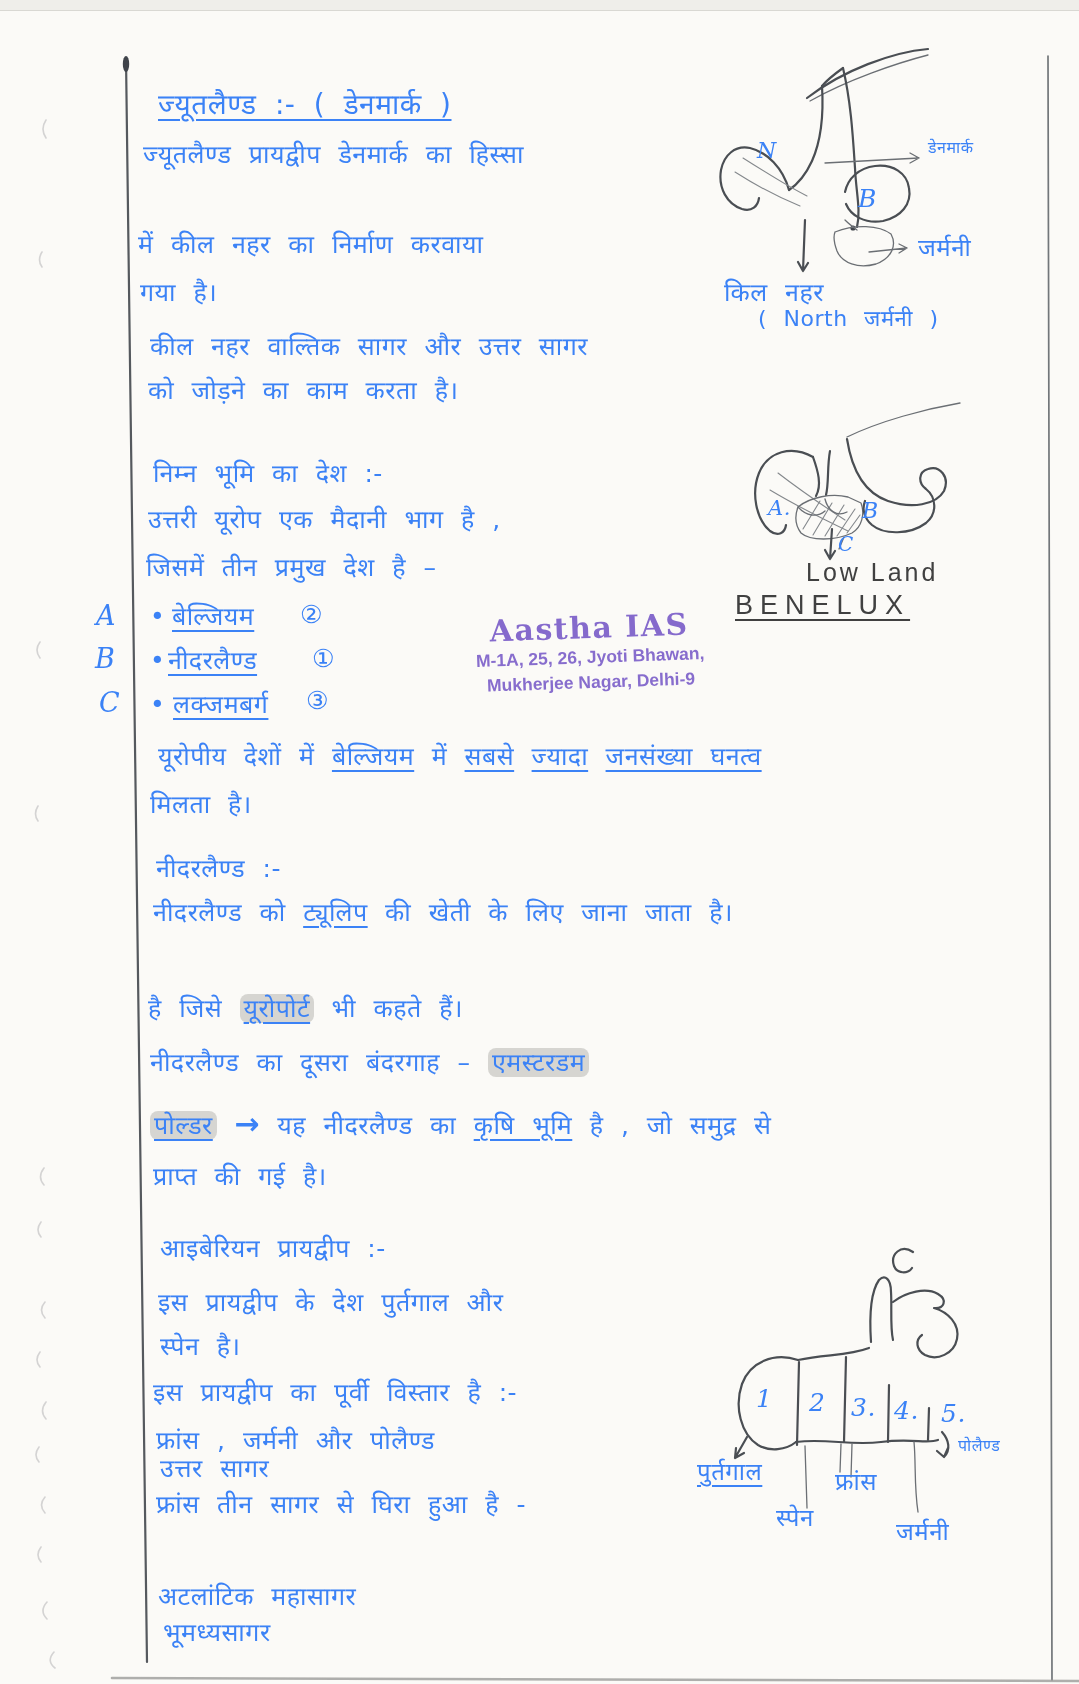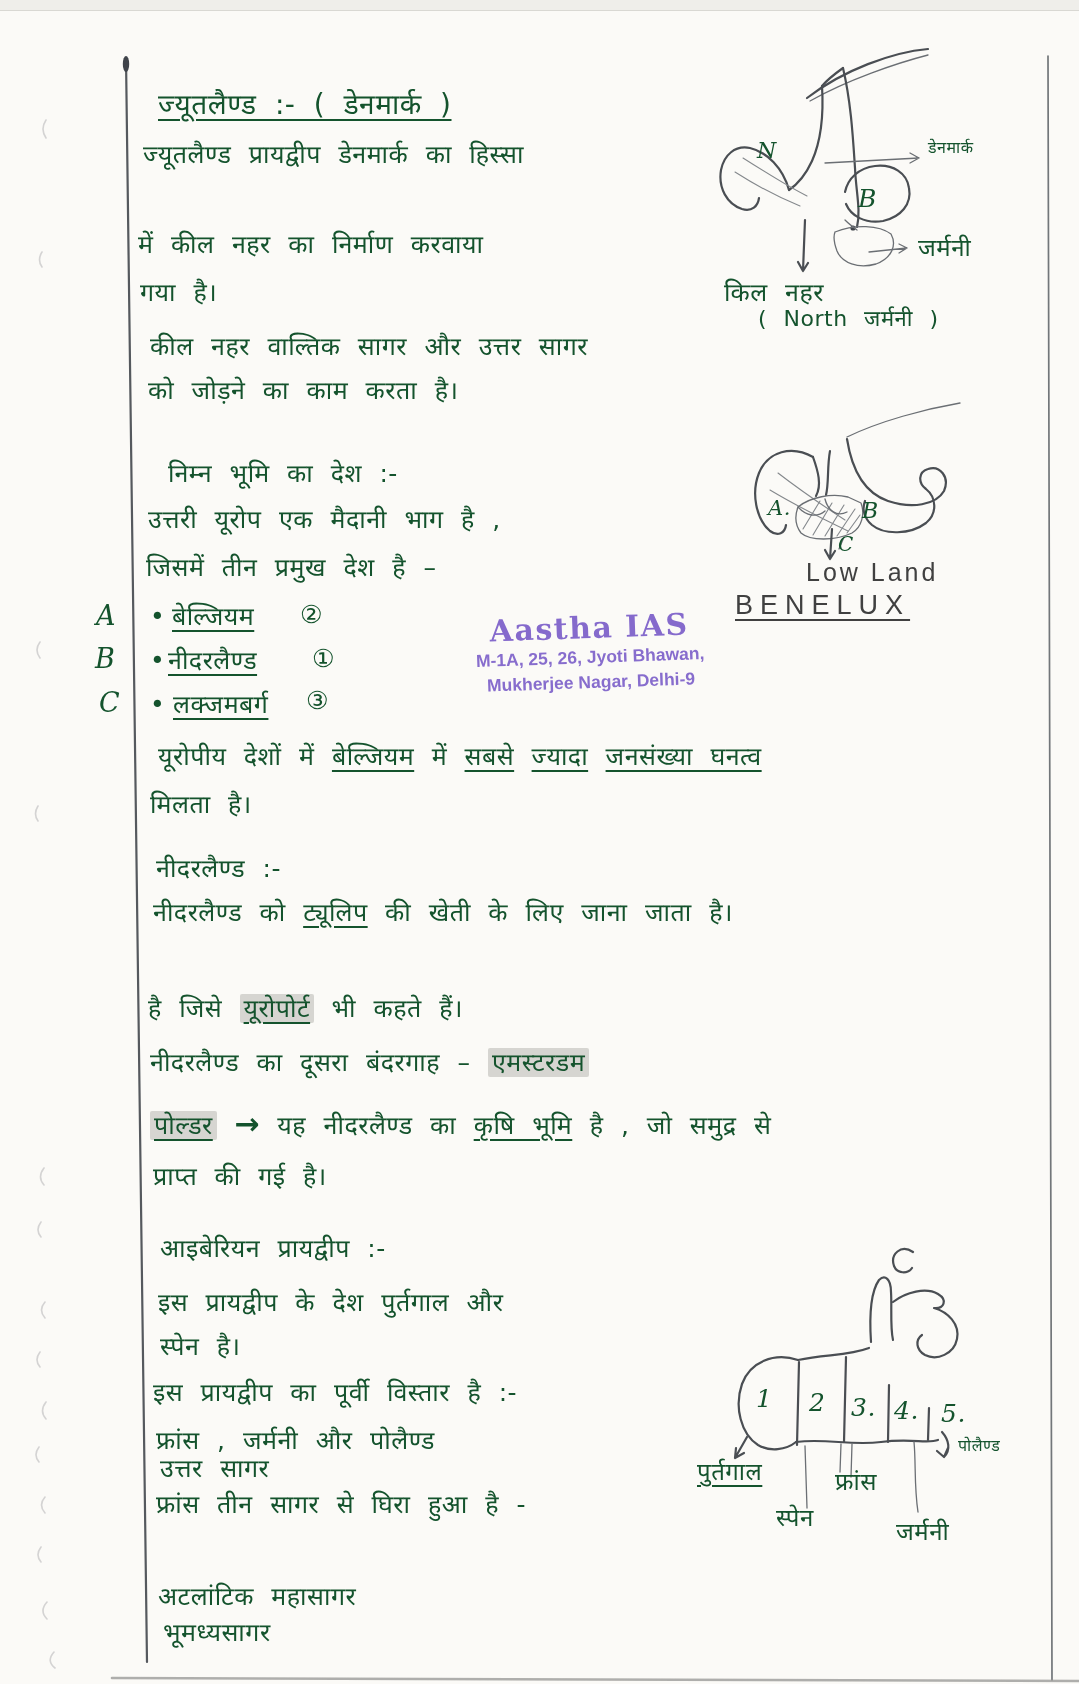"ज्यूतलैण्ड :- ( डेनमार्क )" .hw { color: #14532d -> #3b82f6 }
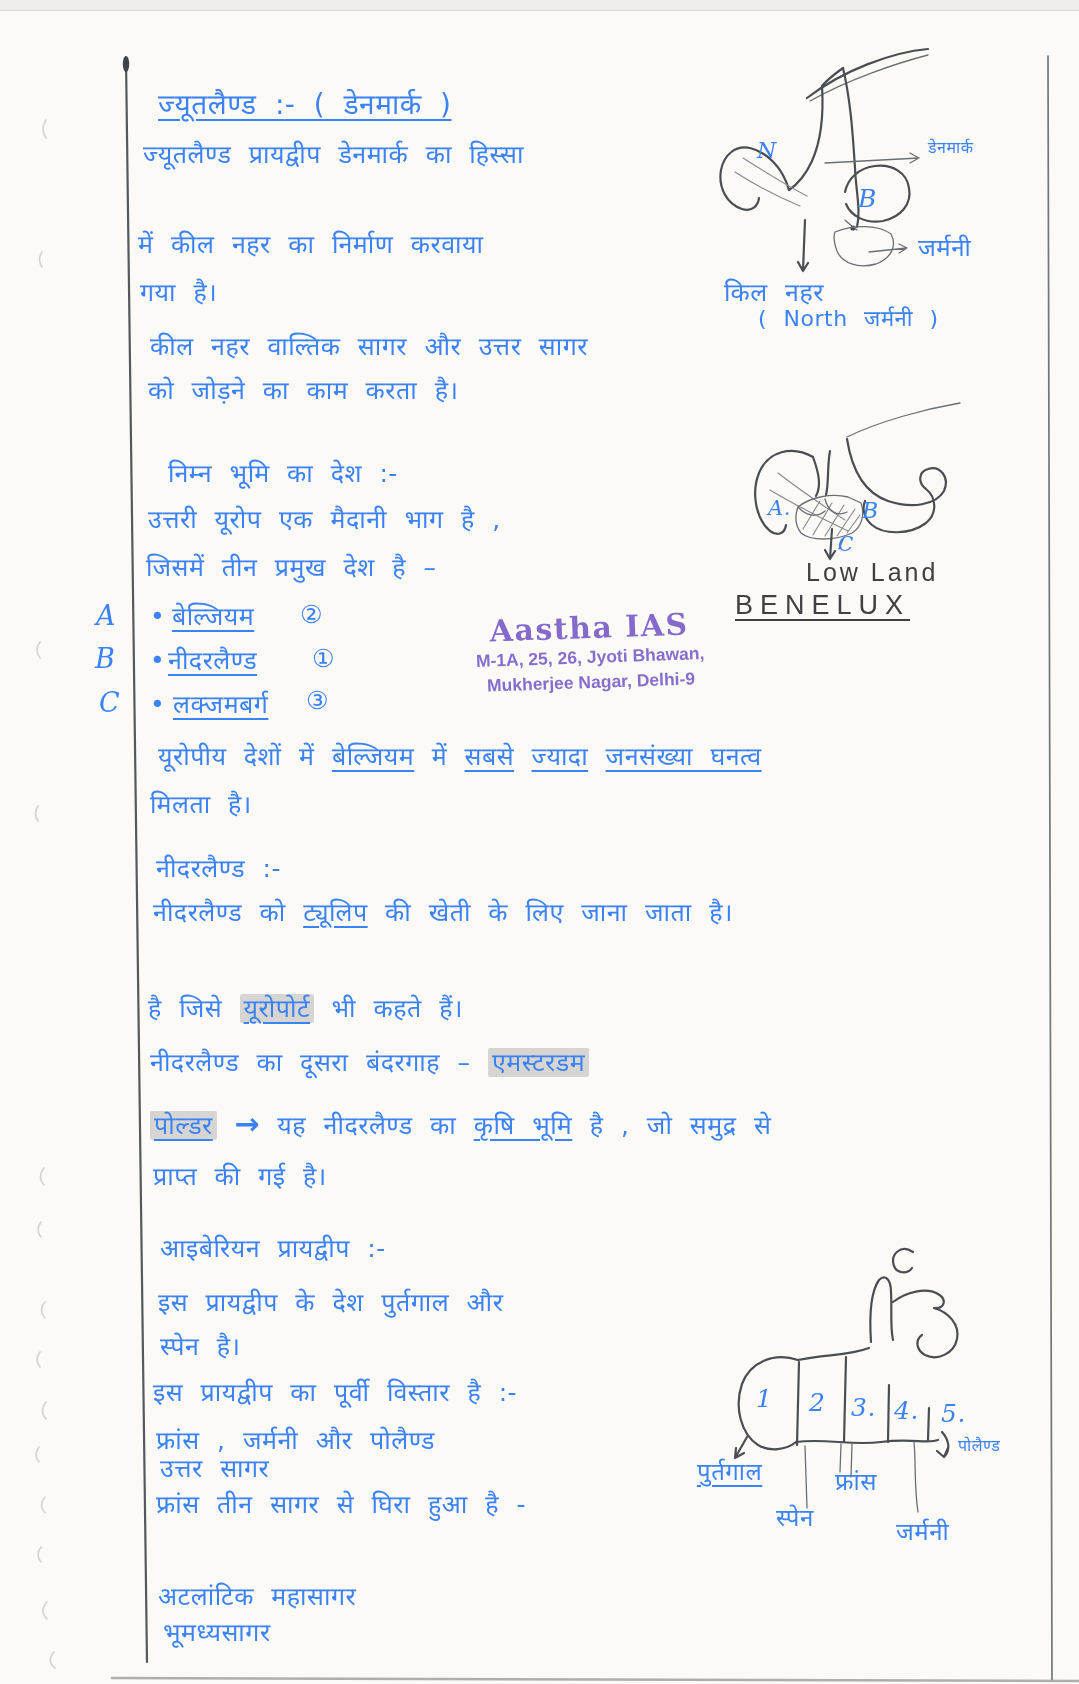"निम्न भूमि का देश :-" div.hw { left: 168px -> 153px }
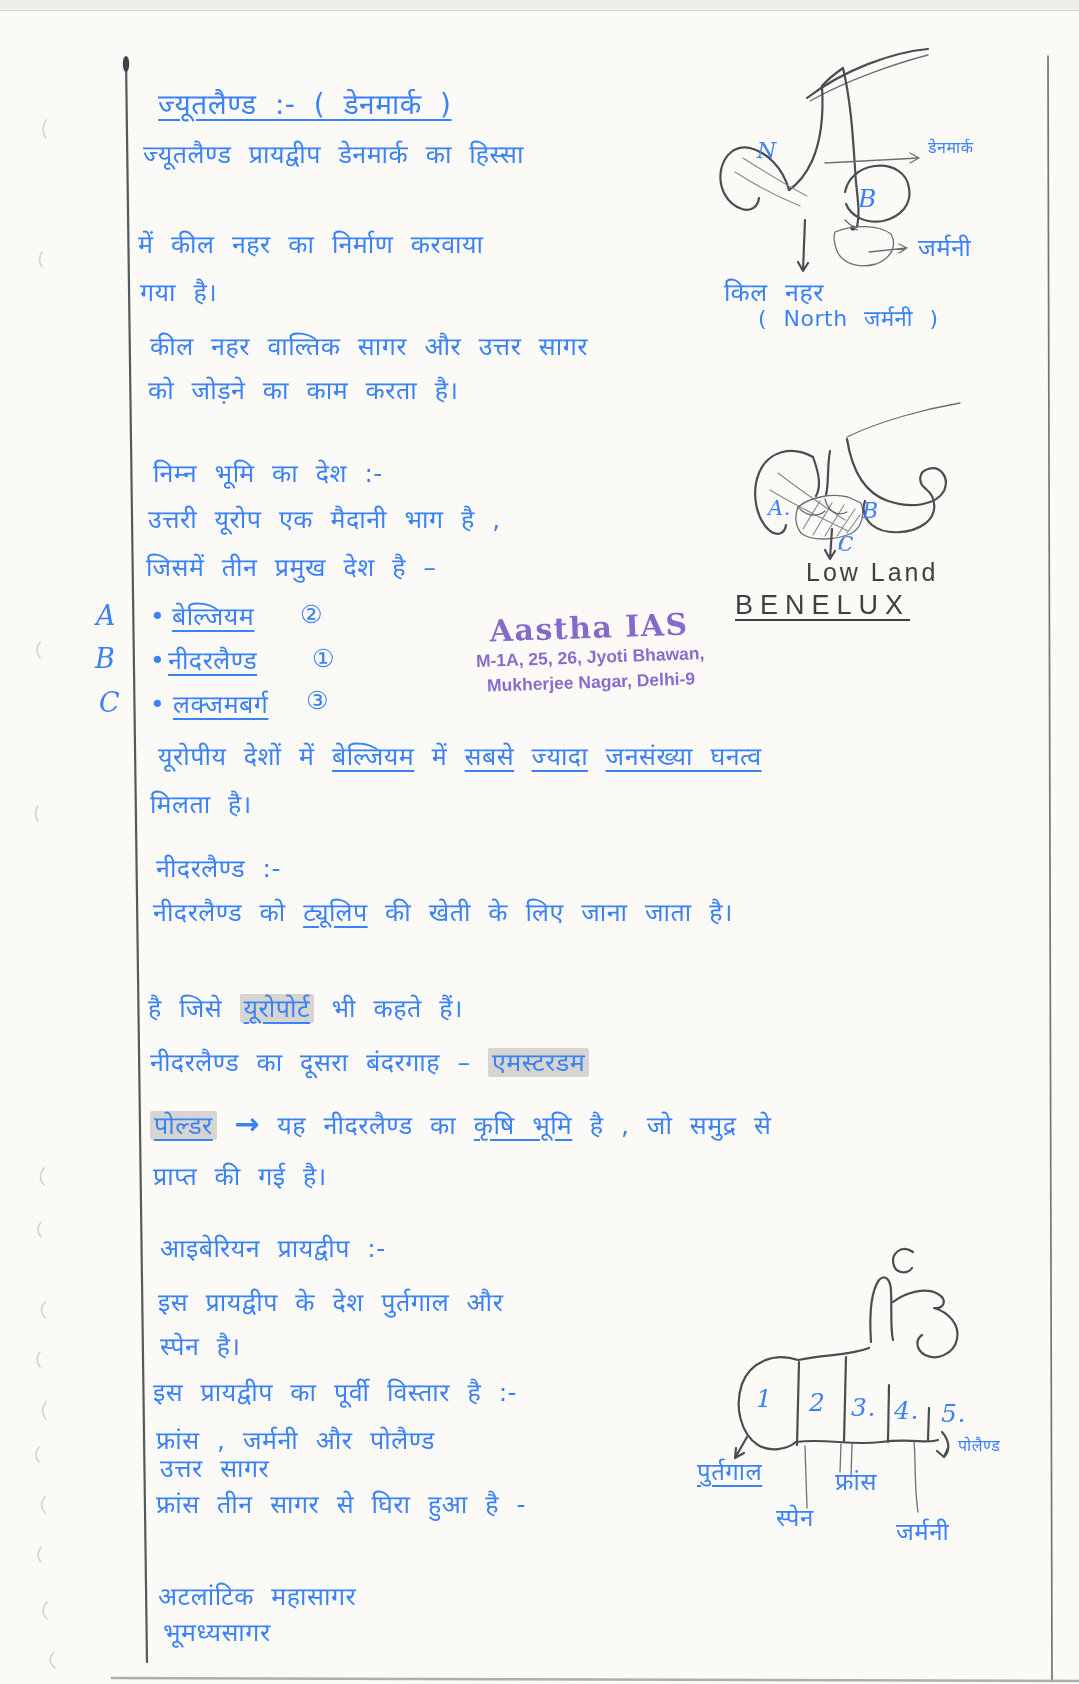"यूरोपोर्ट" .hl { border-radius: 2px -> 8px }
